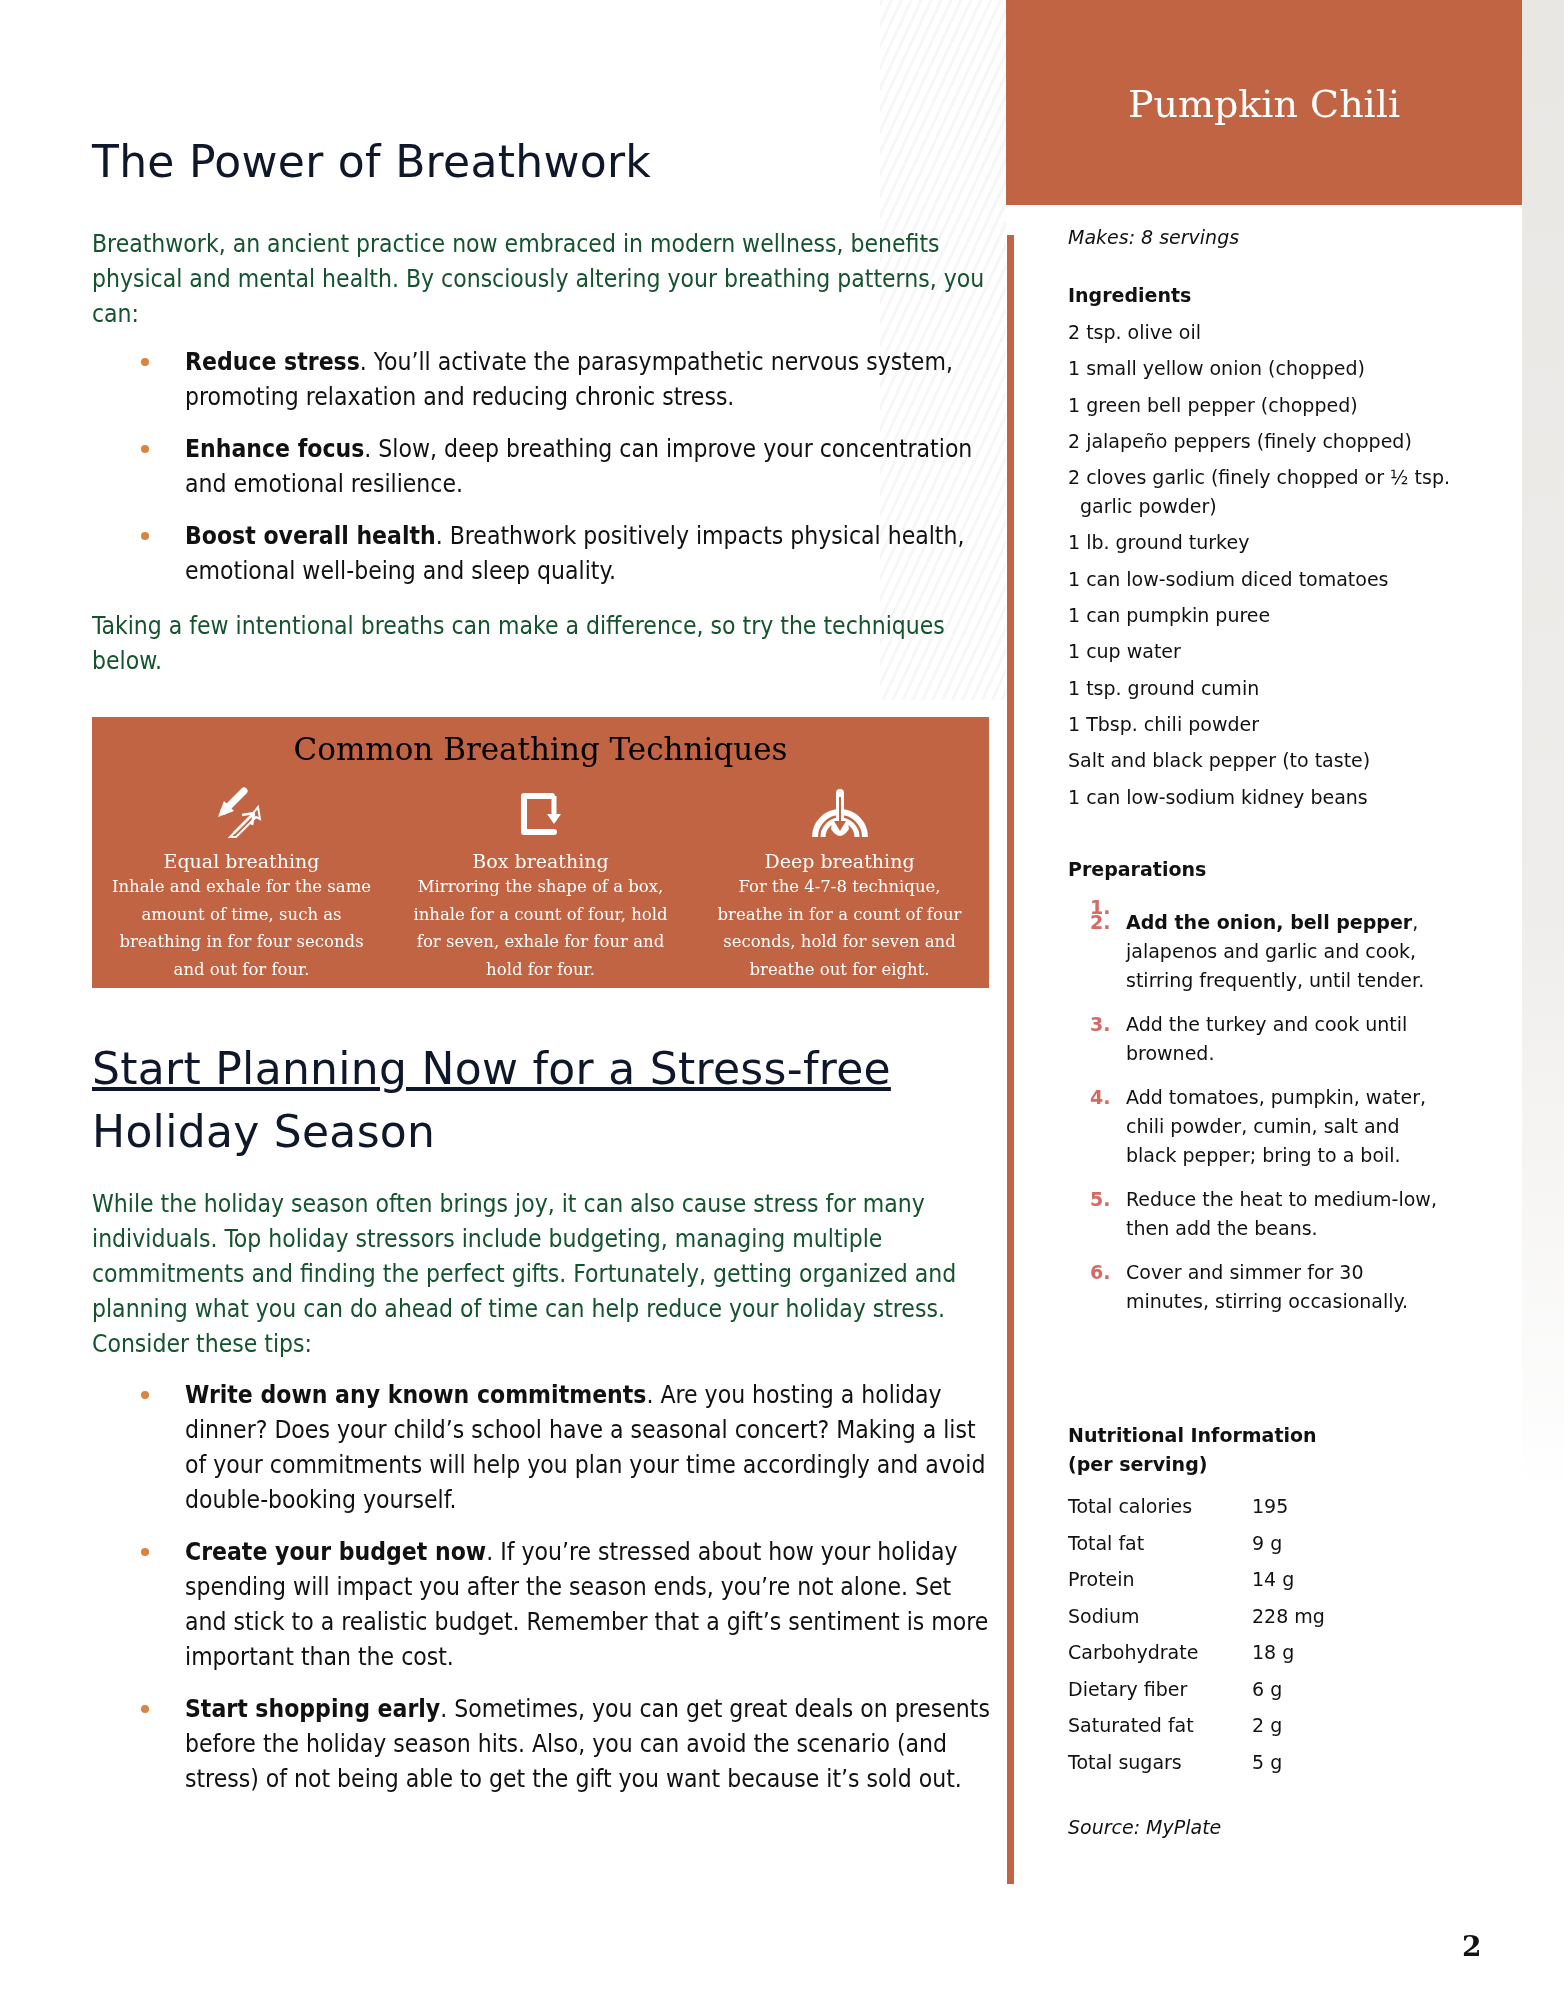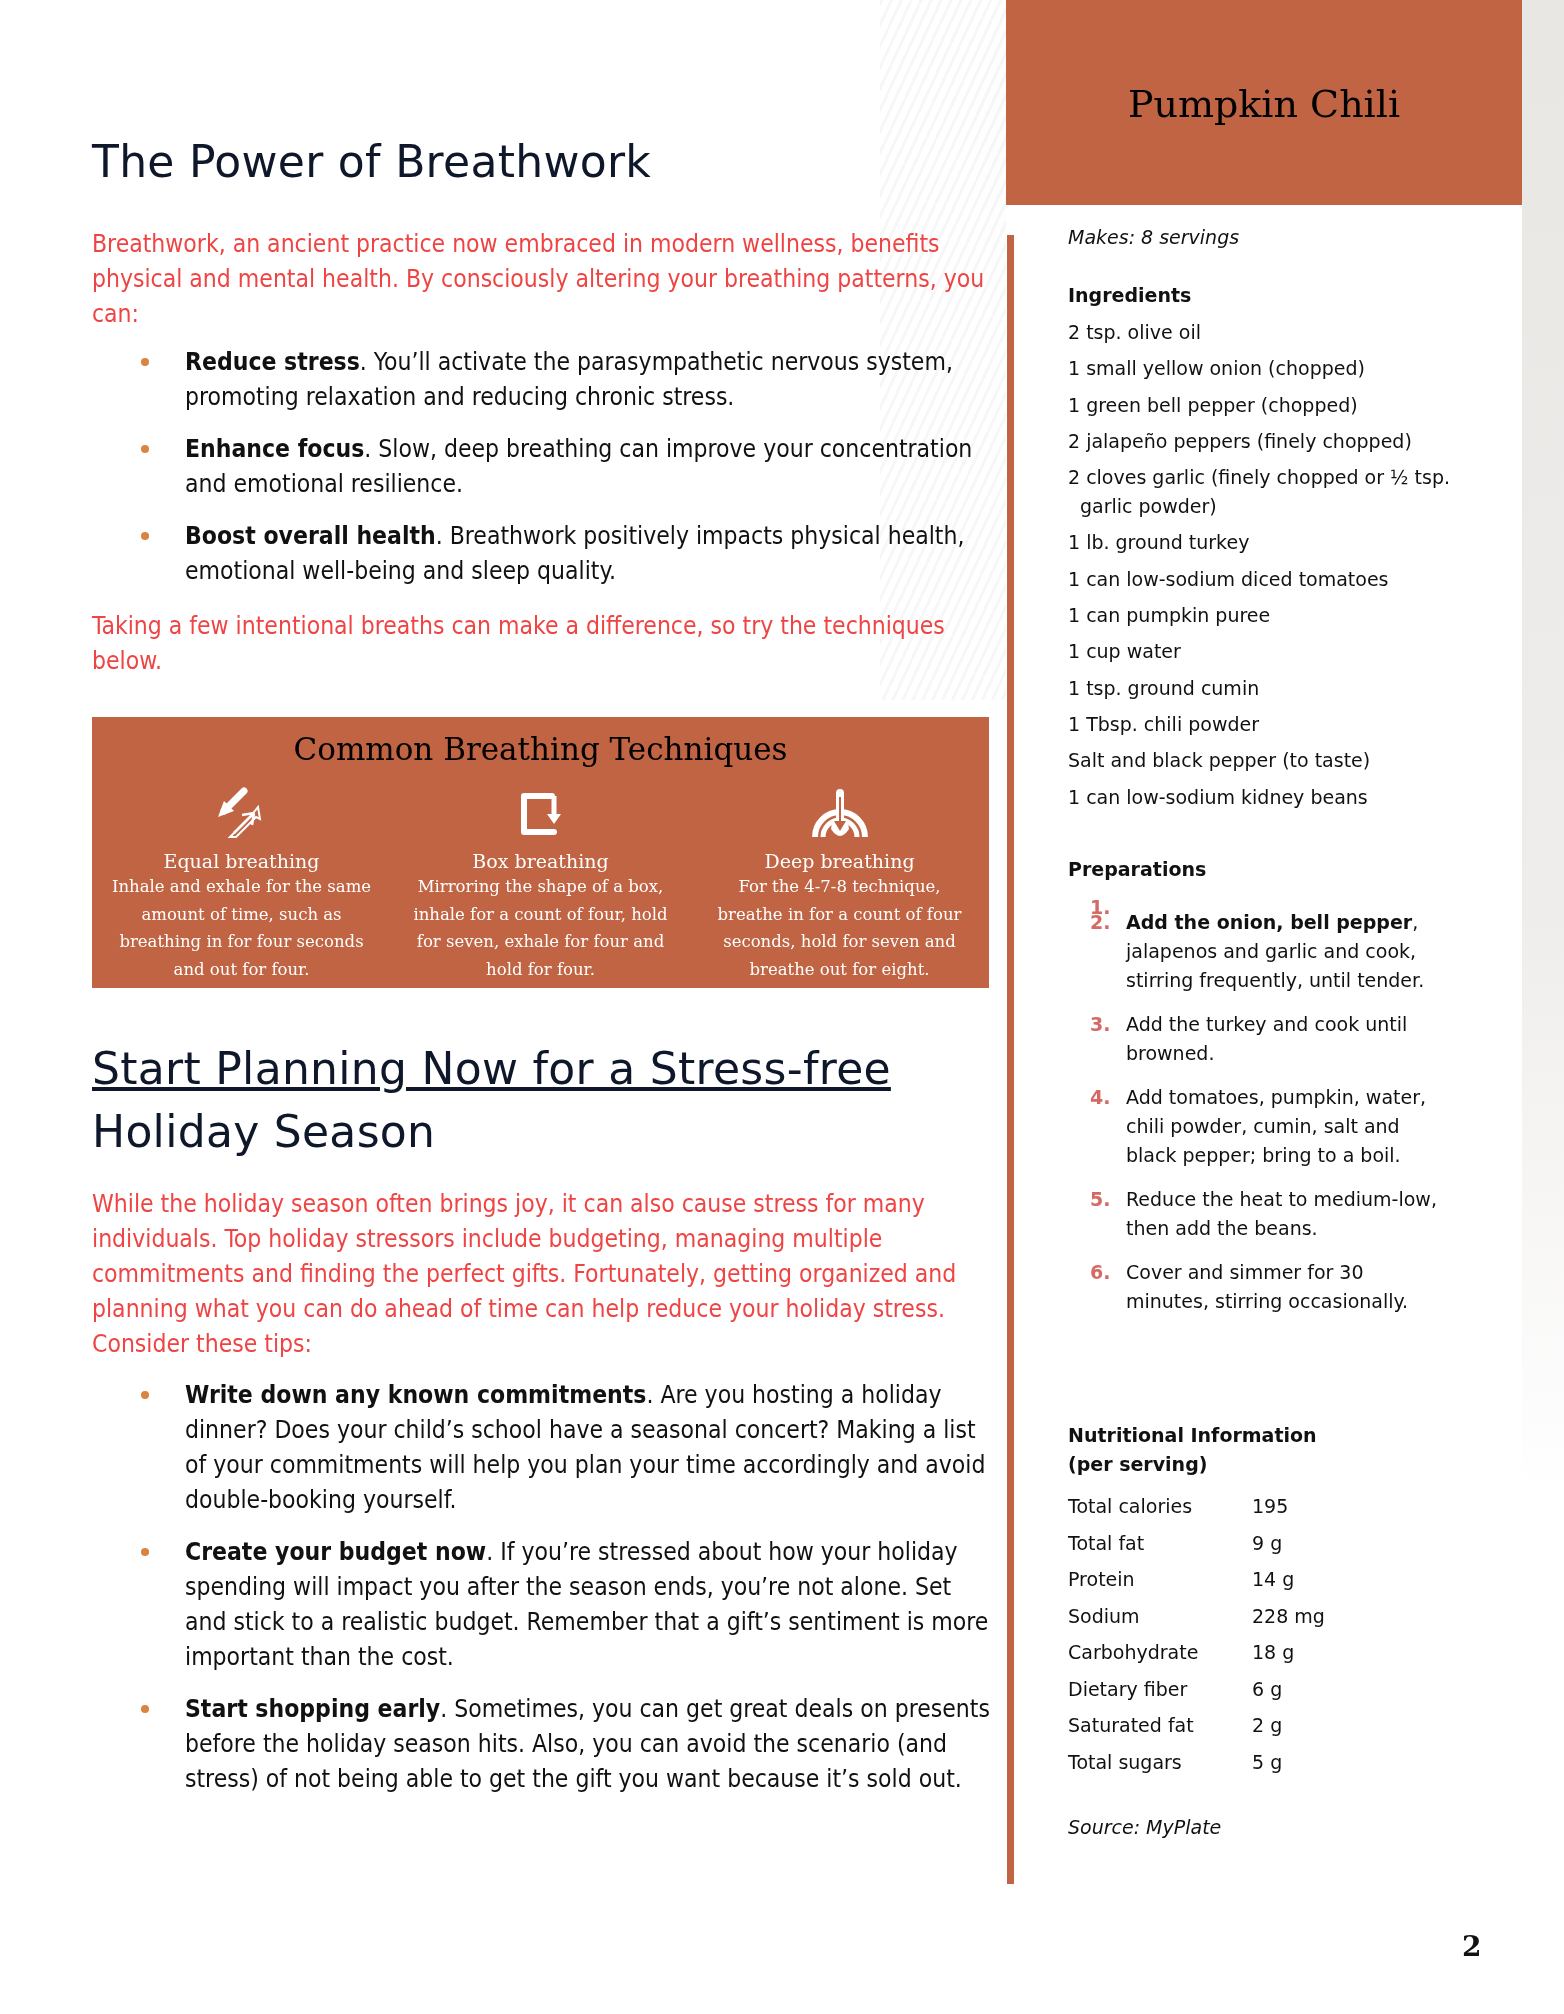"Pumpkin Chili" .sidebar-header .title { color: #000000 -> #ffffff }
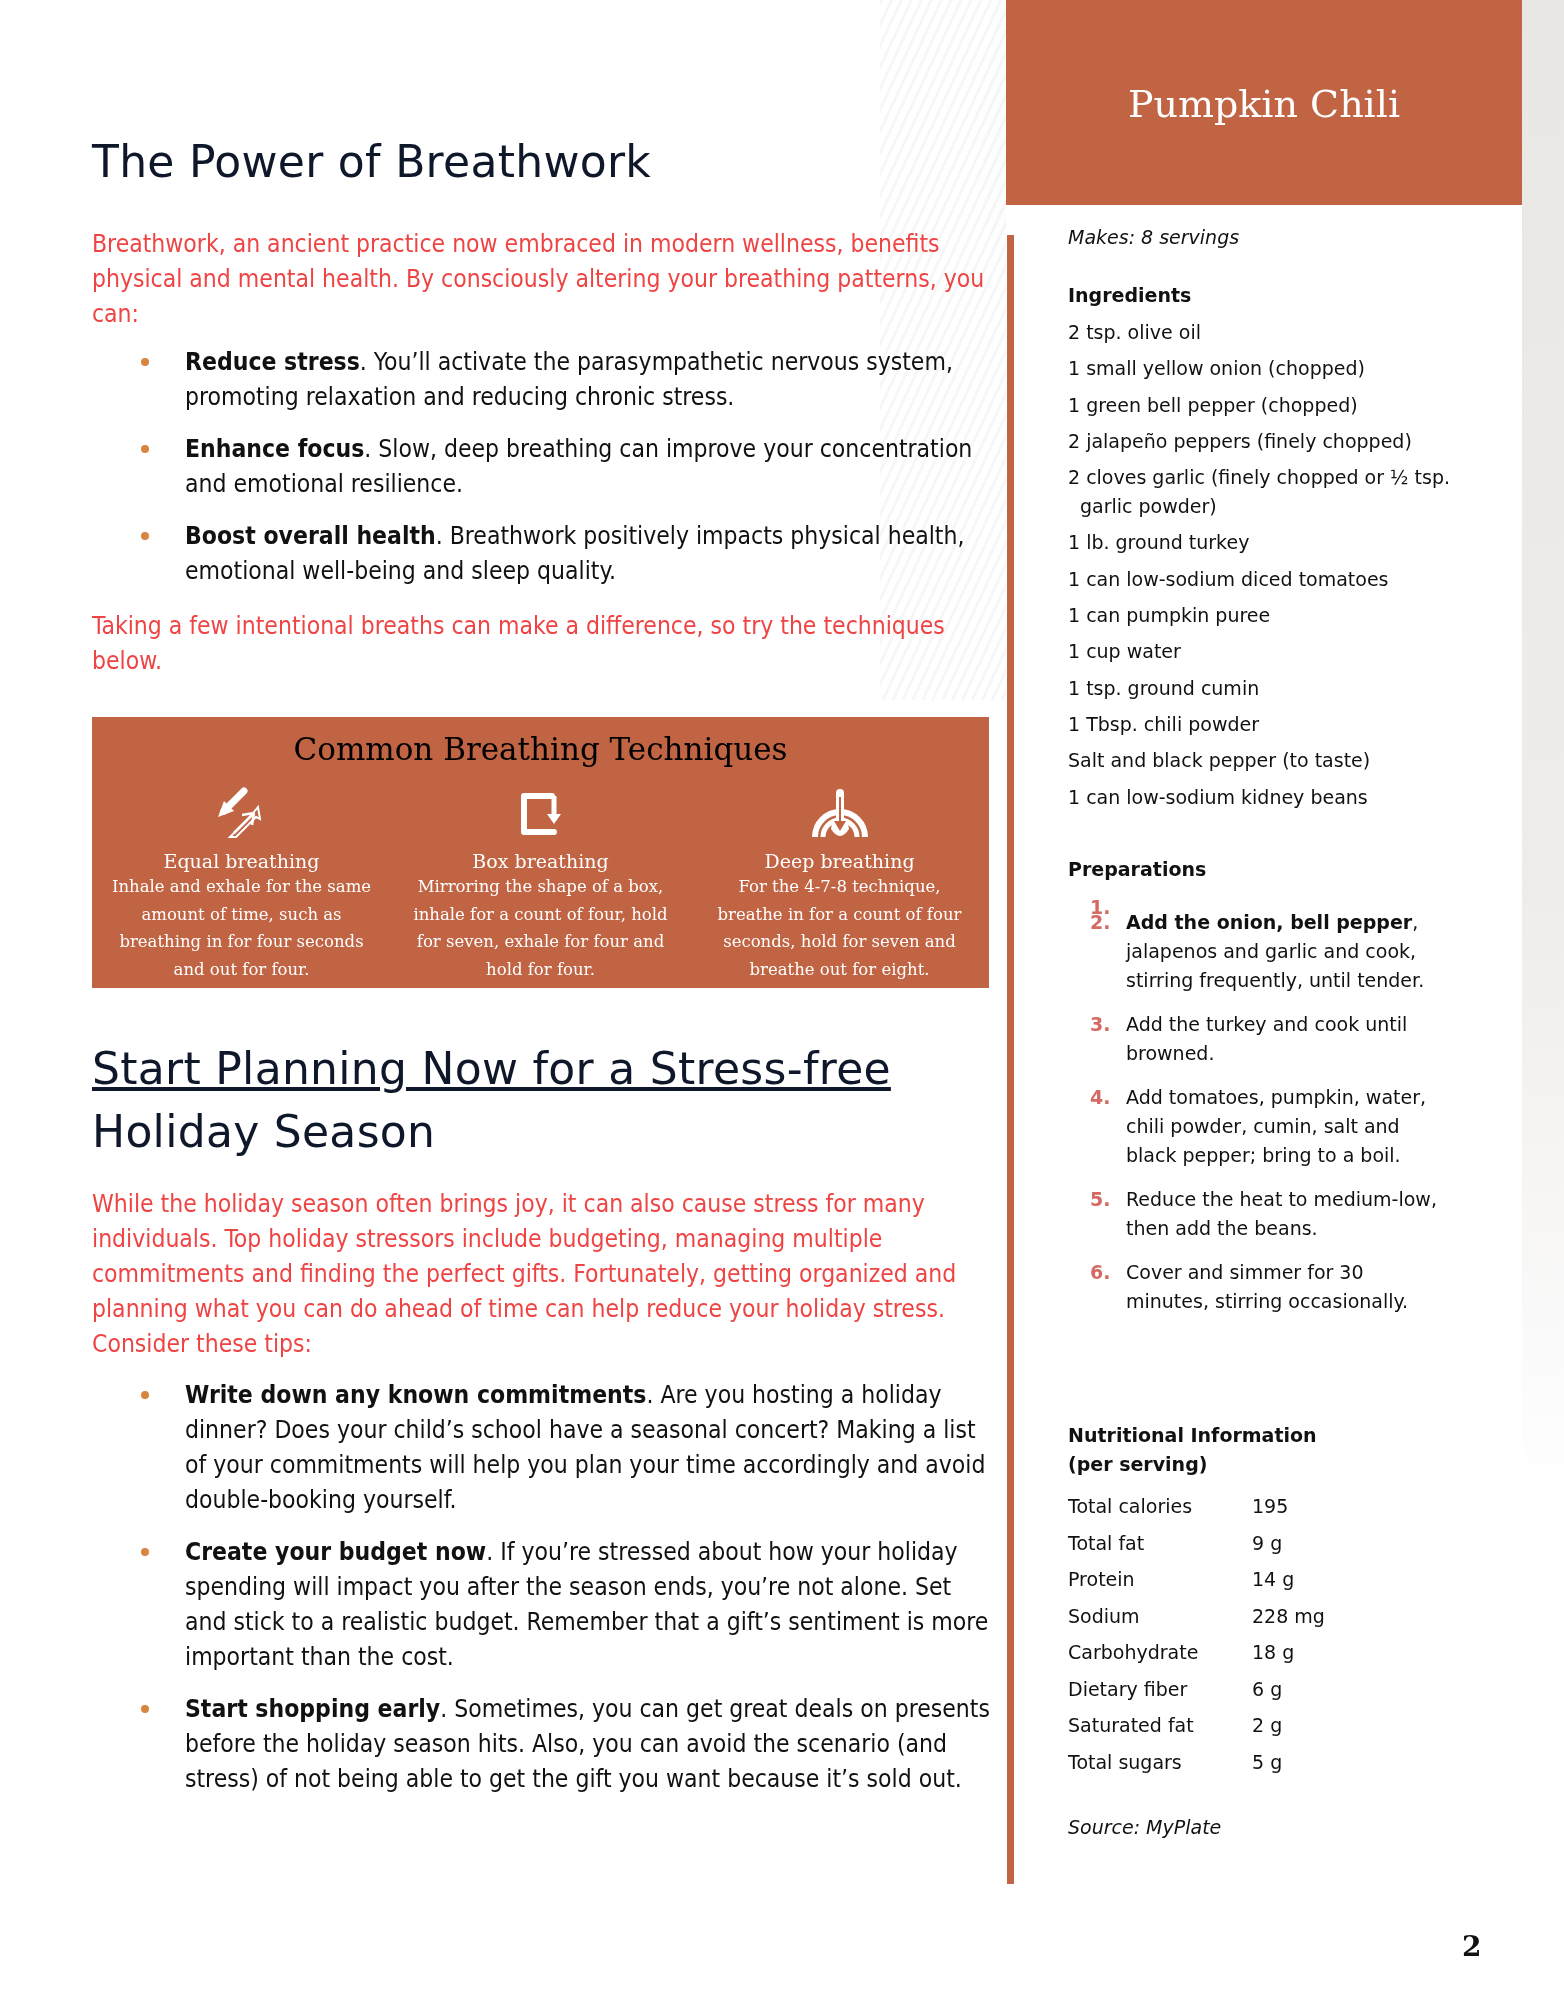"Breathwork, an ancient practice now" .body-text { color: #ef4444 -> #14532d }
